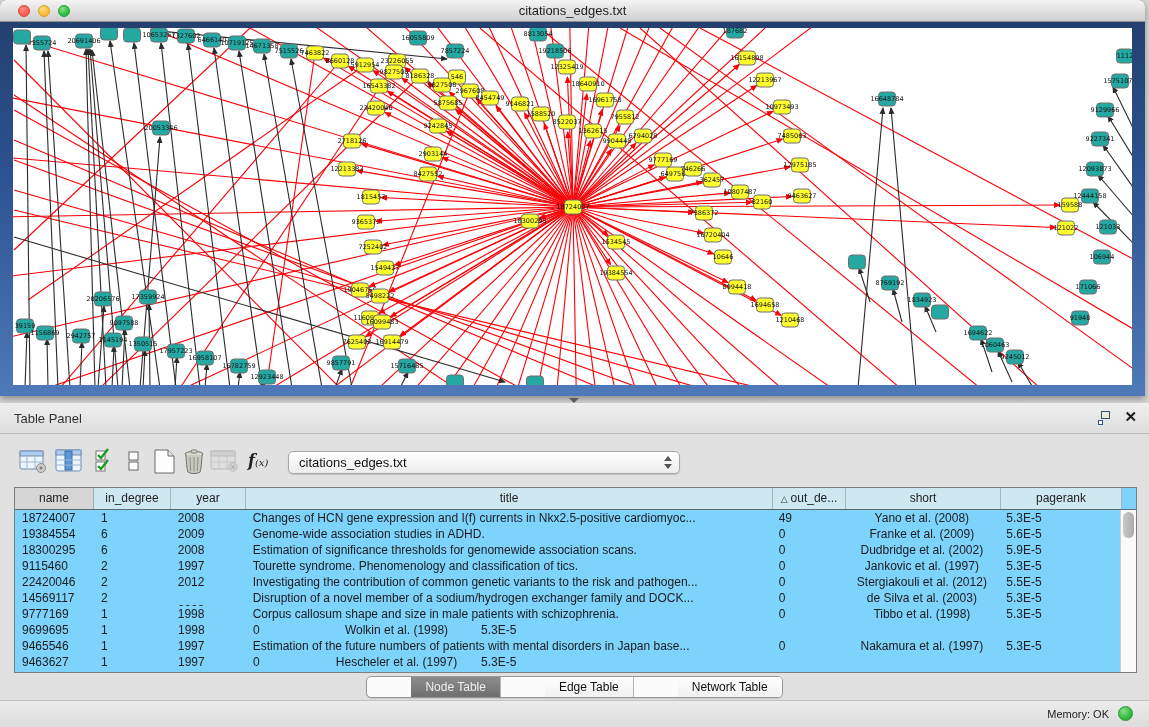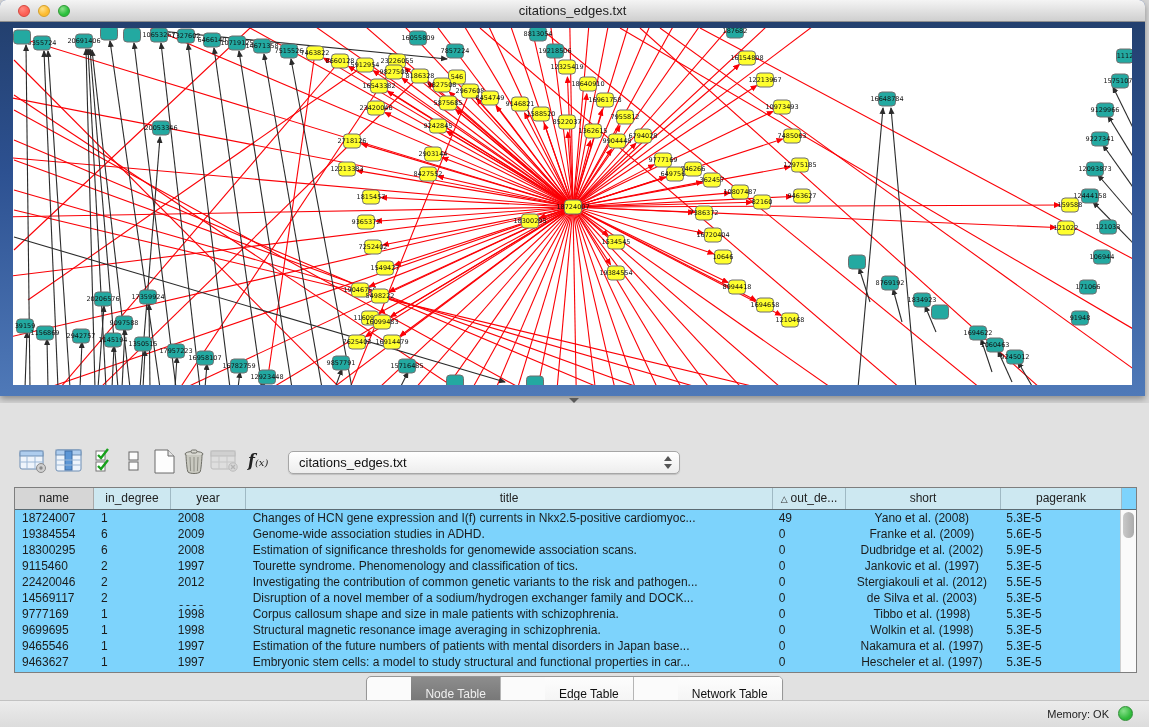"Table Panel" div.panel-header { html: none -> <div> <span>Table Panel</span> <span> <span></span> <span></span> </span> <span>✕</span> </div> }
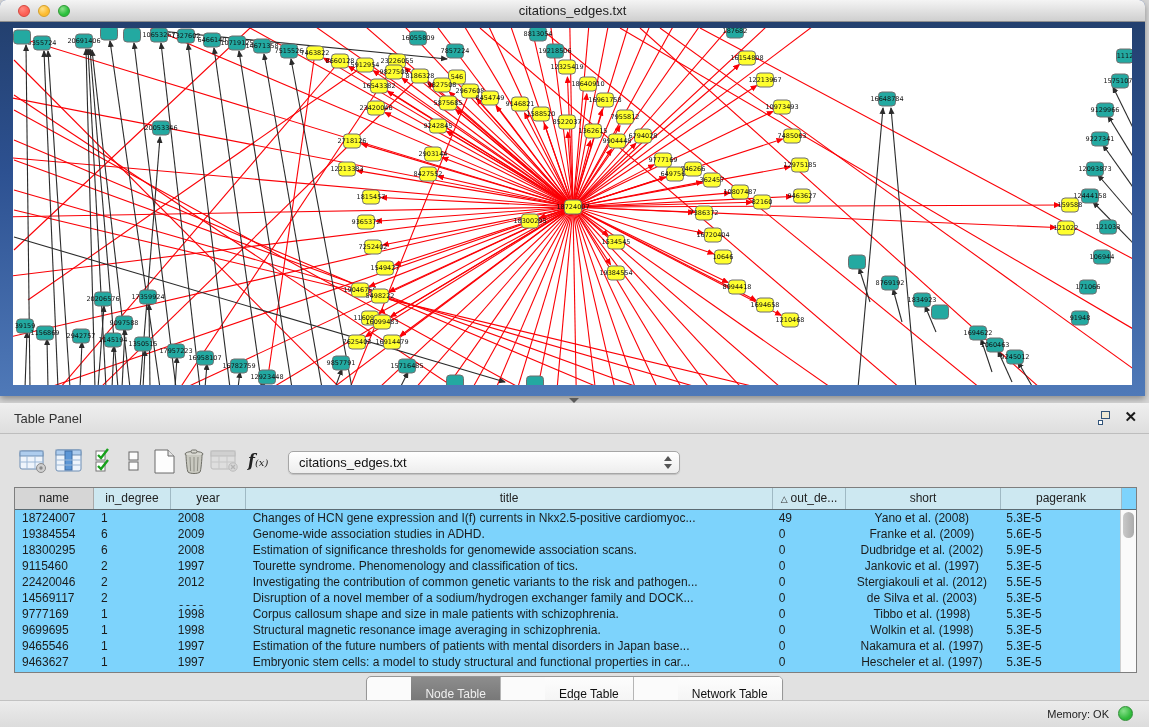"Structural magnetic resonance image" div.td { html: <div>Structural magnetic resonance image averaging in schizophrenia.</div> -> none }
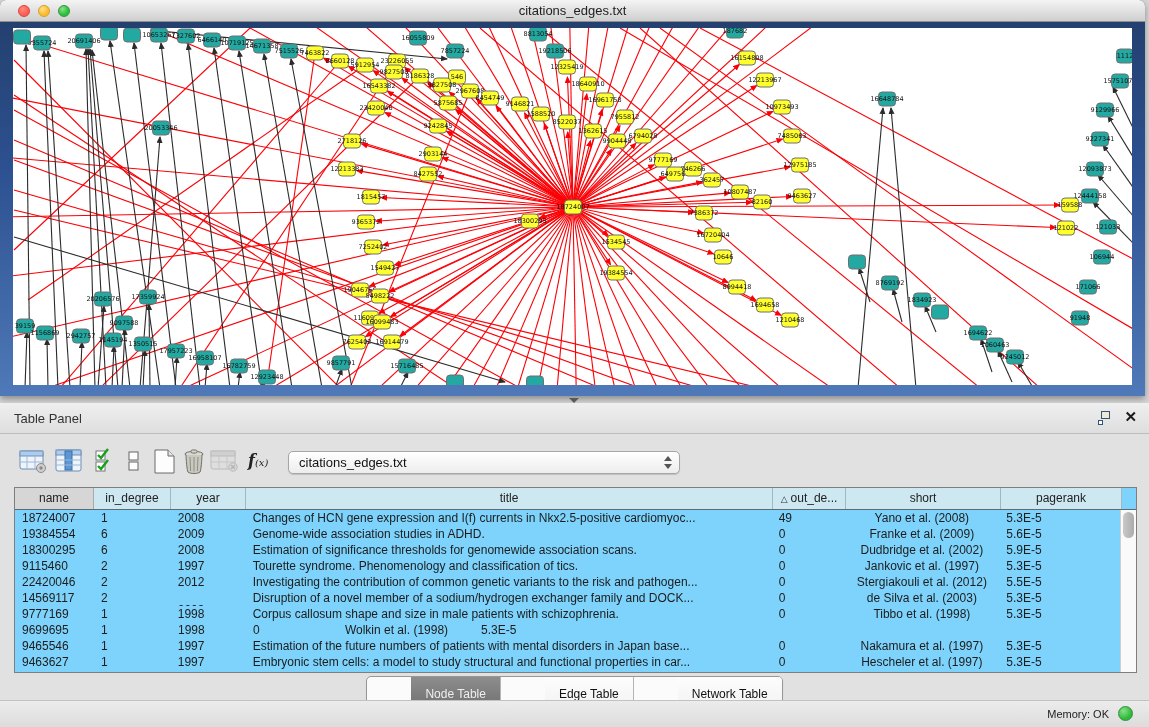"Embryonic stem cells: a model" div.td { html: <div>Embryonic stem cells: a model to study structural and functional properties in car...</div> -> none }
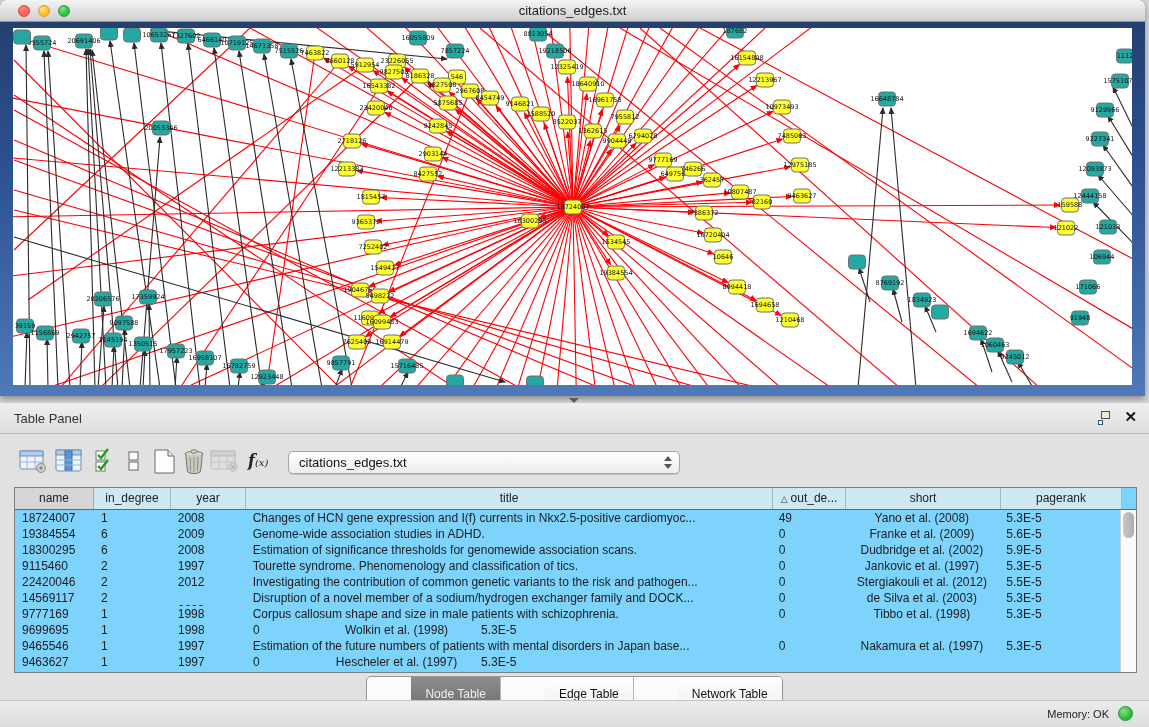"Node Table" .seg .tab { padding: 10px 14px -> 3px 14px }
